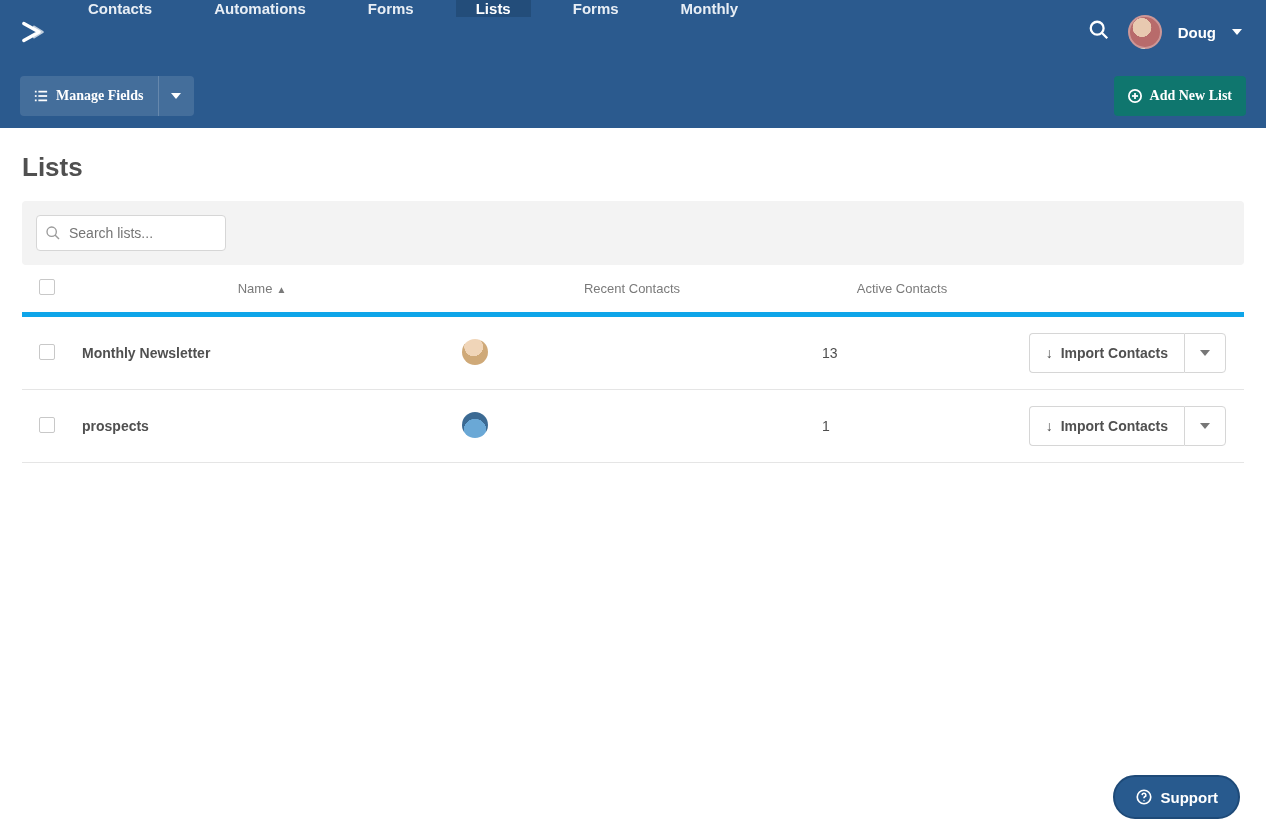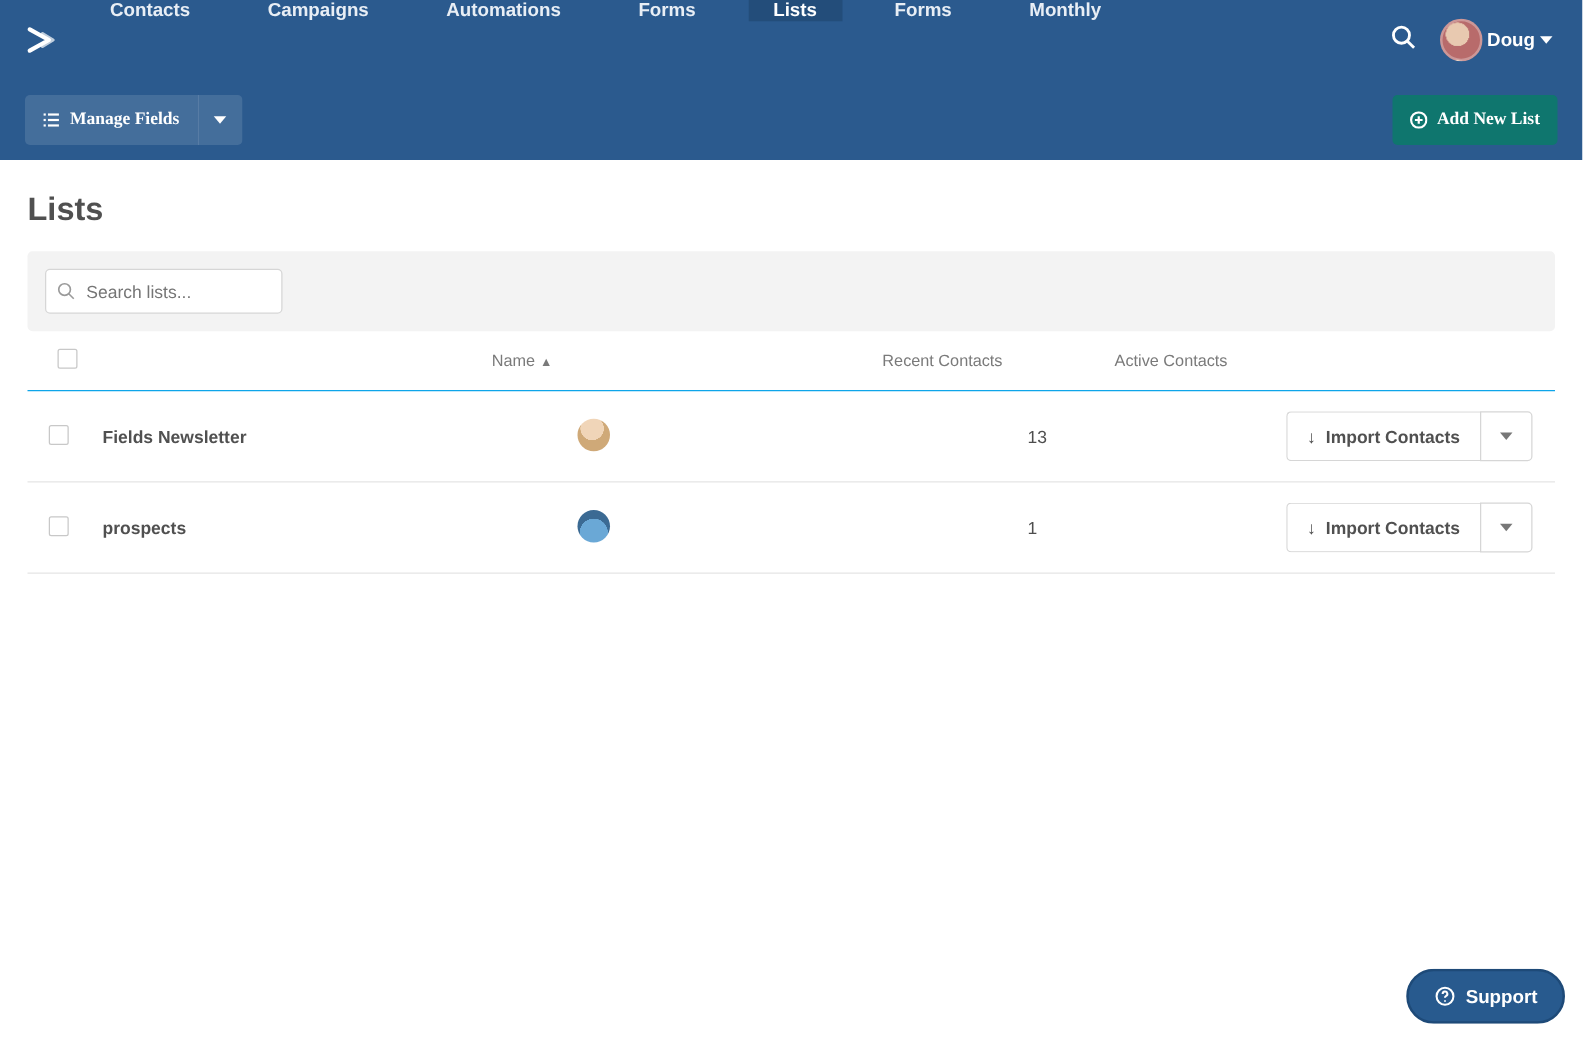"Campaigns" div.nav-item { html: <div>Campaigns</div> -> none }
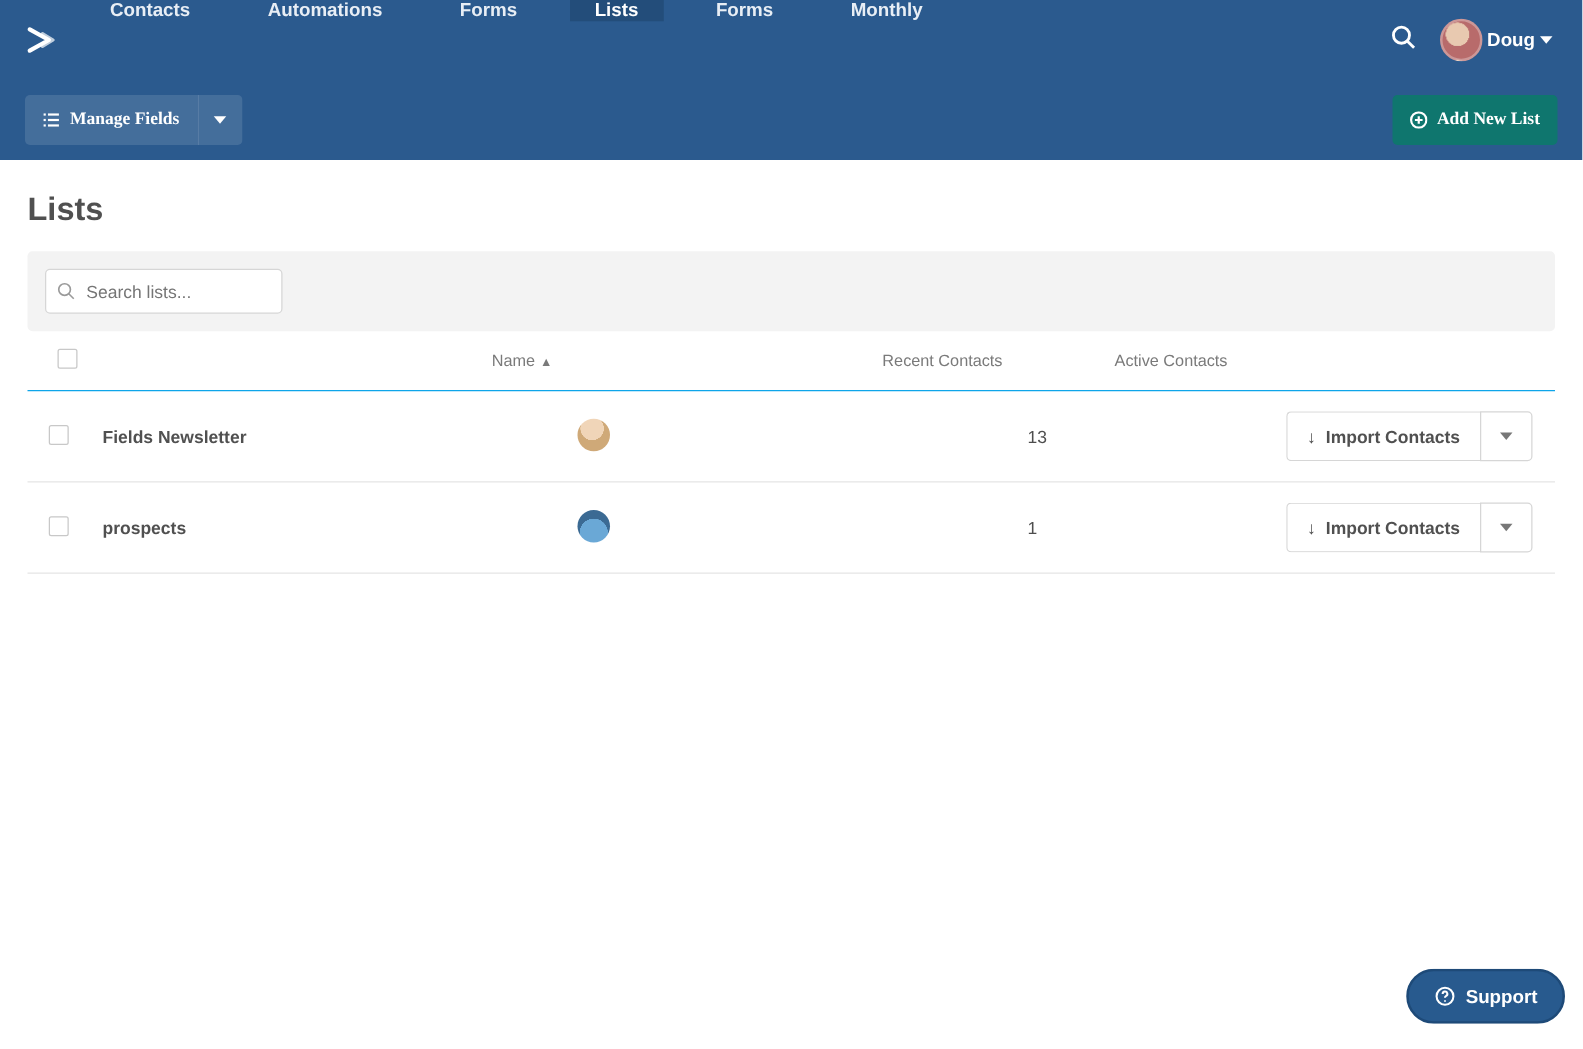"Doug" .user-area { gap: 4px -> 16px }
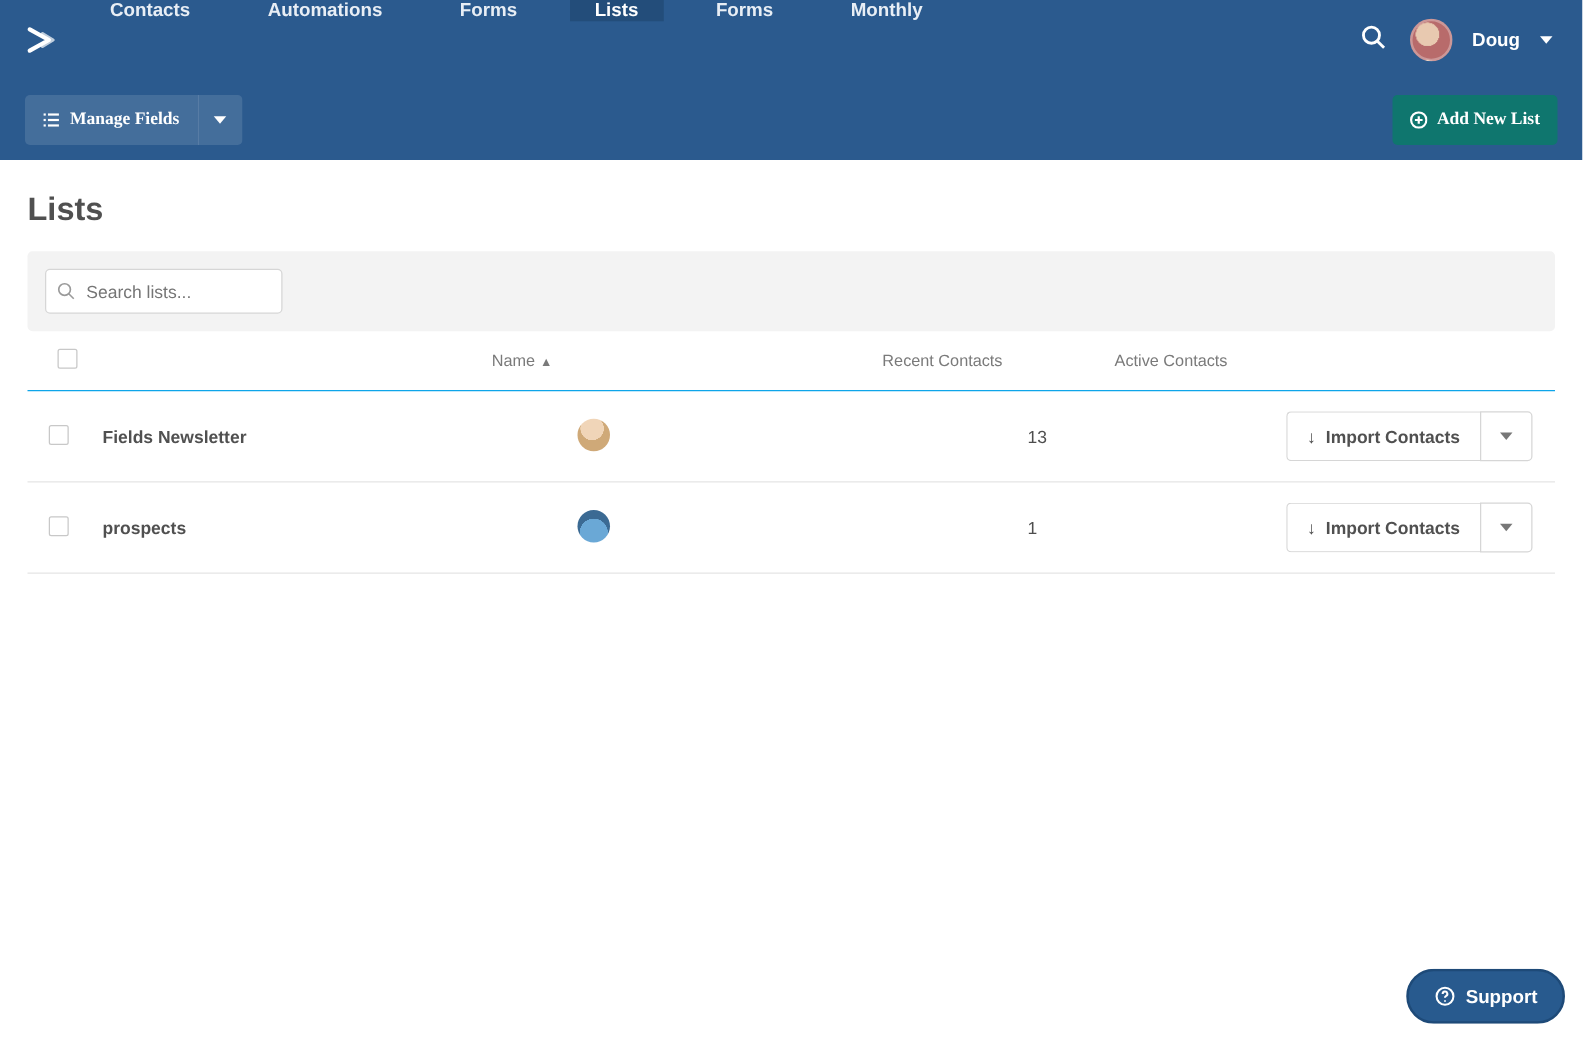"Name ▲" table.lists th { border-bottom: 1px solid #0ea5e9 -> 5px solid #0ea5e9; text-align: right -> center }
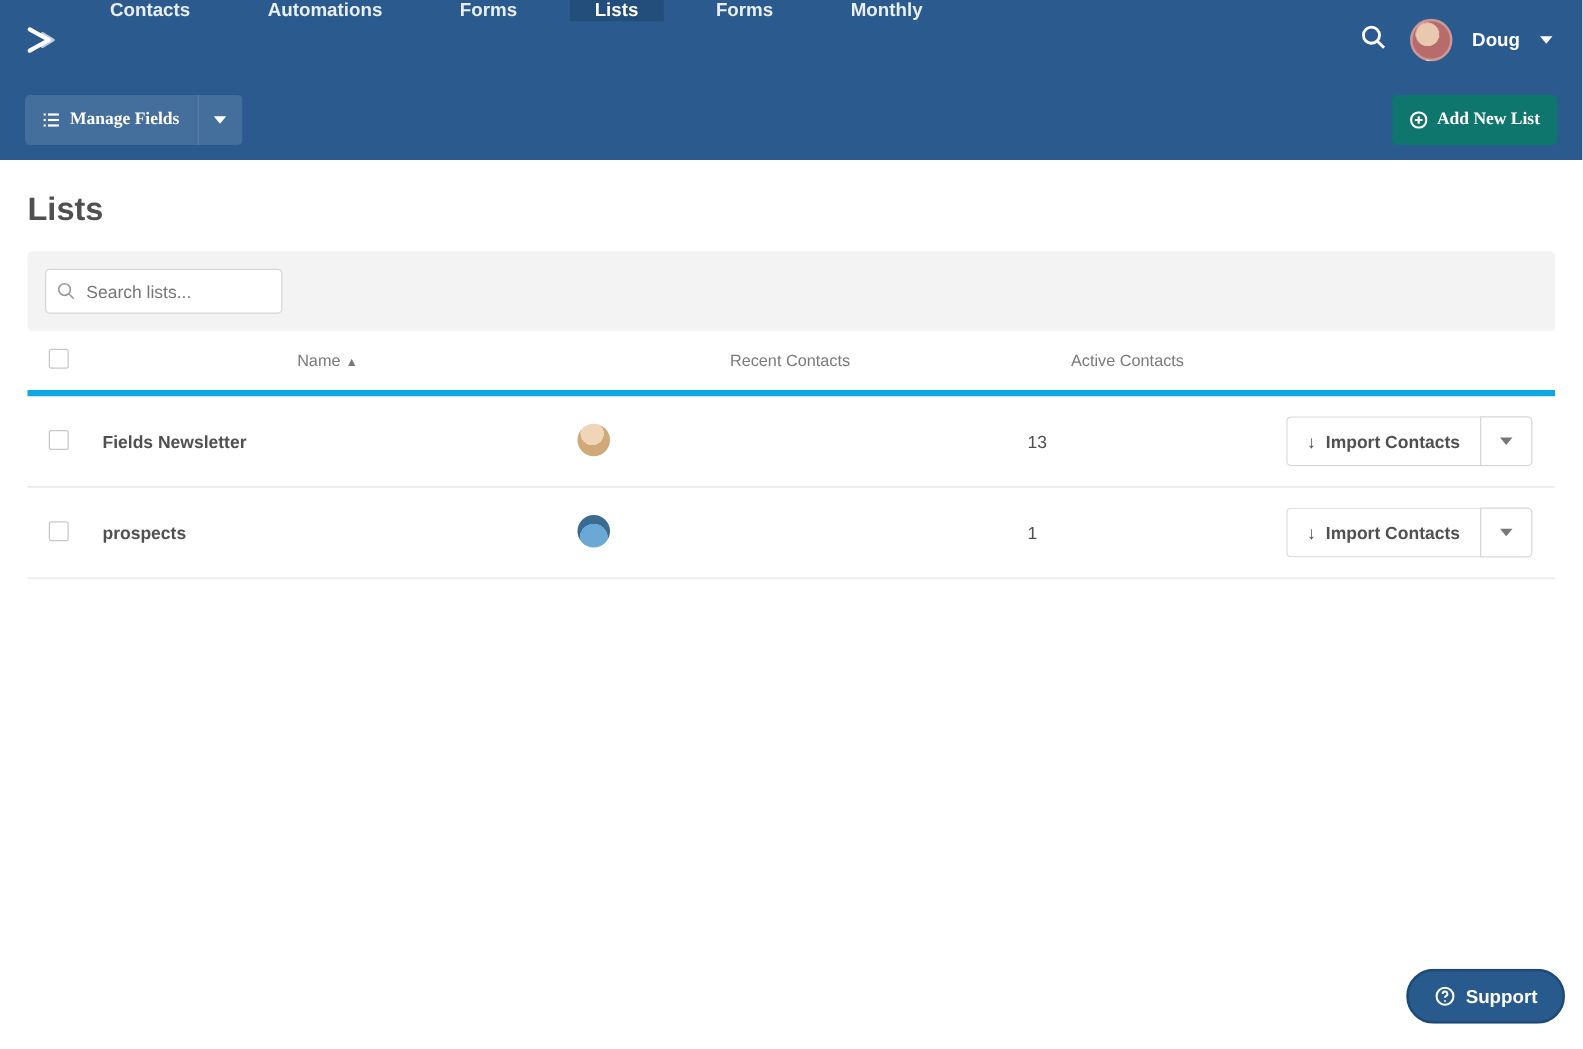"Fields Newsletter" span.list-name { text: Fields -> Monthly }
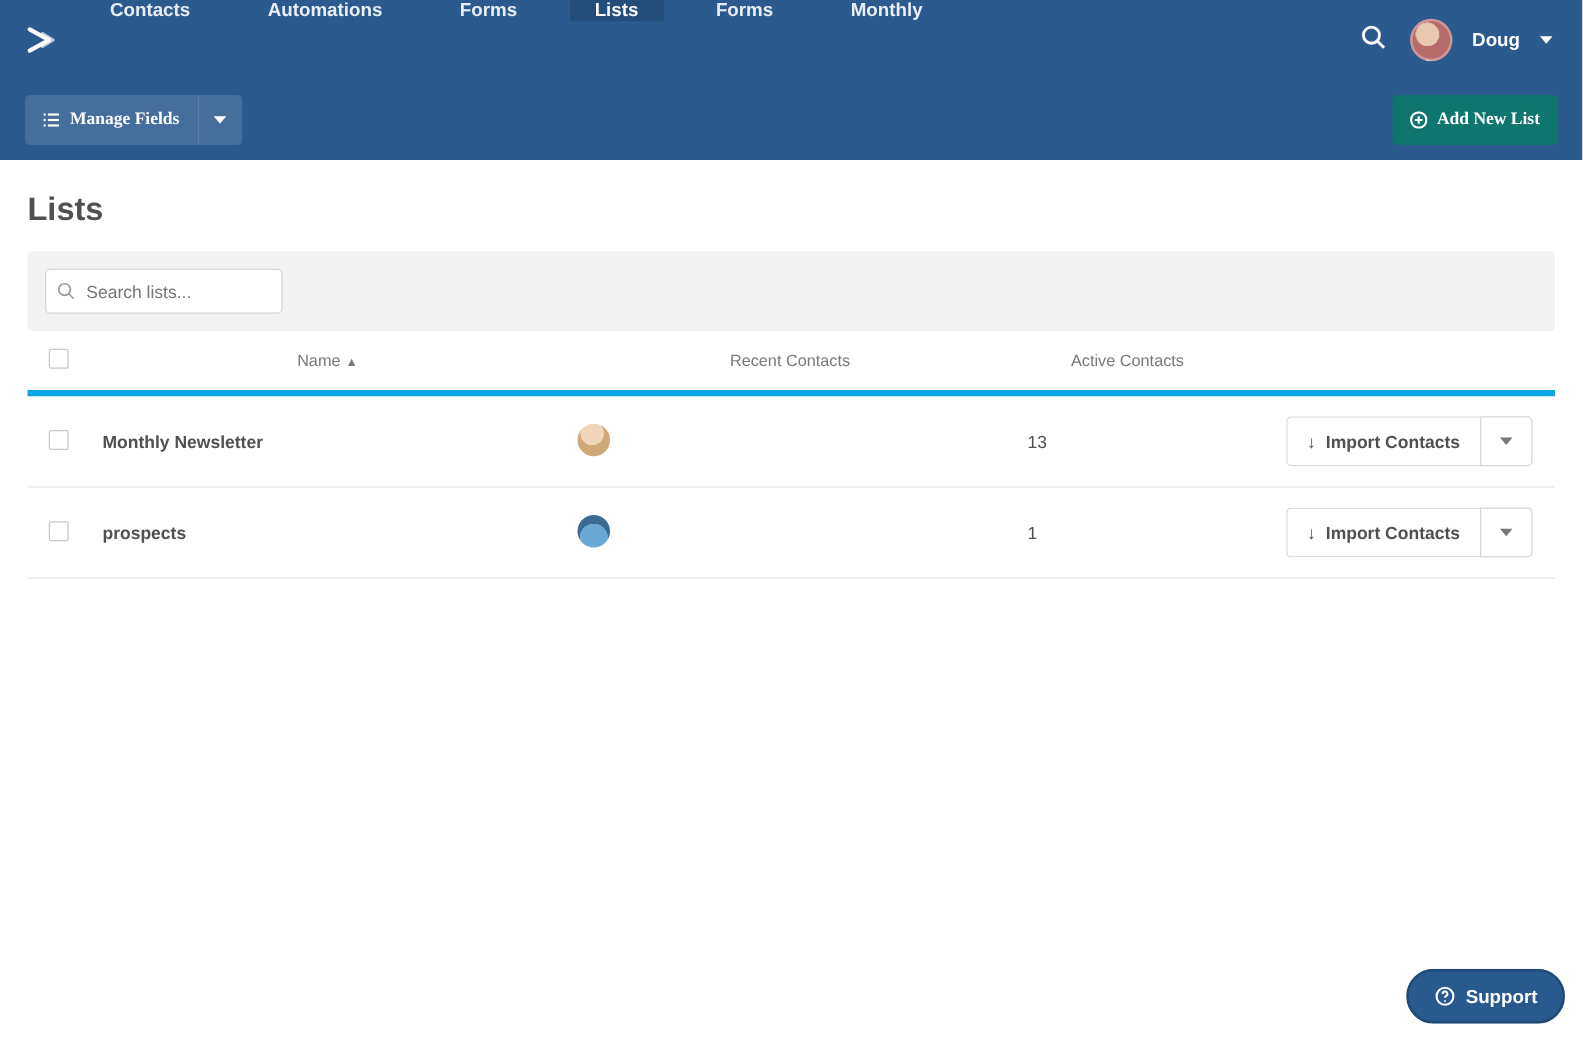"Support" .support-pill { right: 14px -> 26px }
